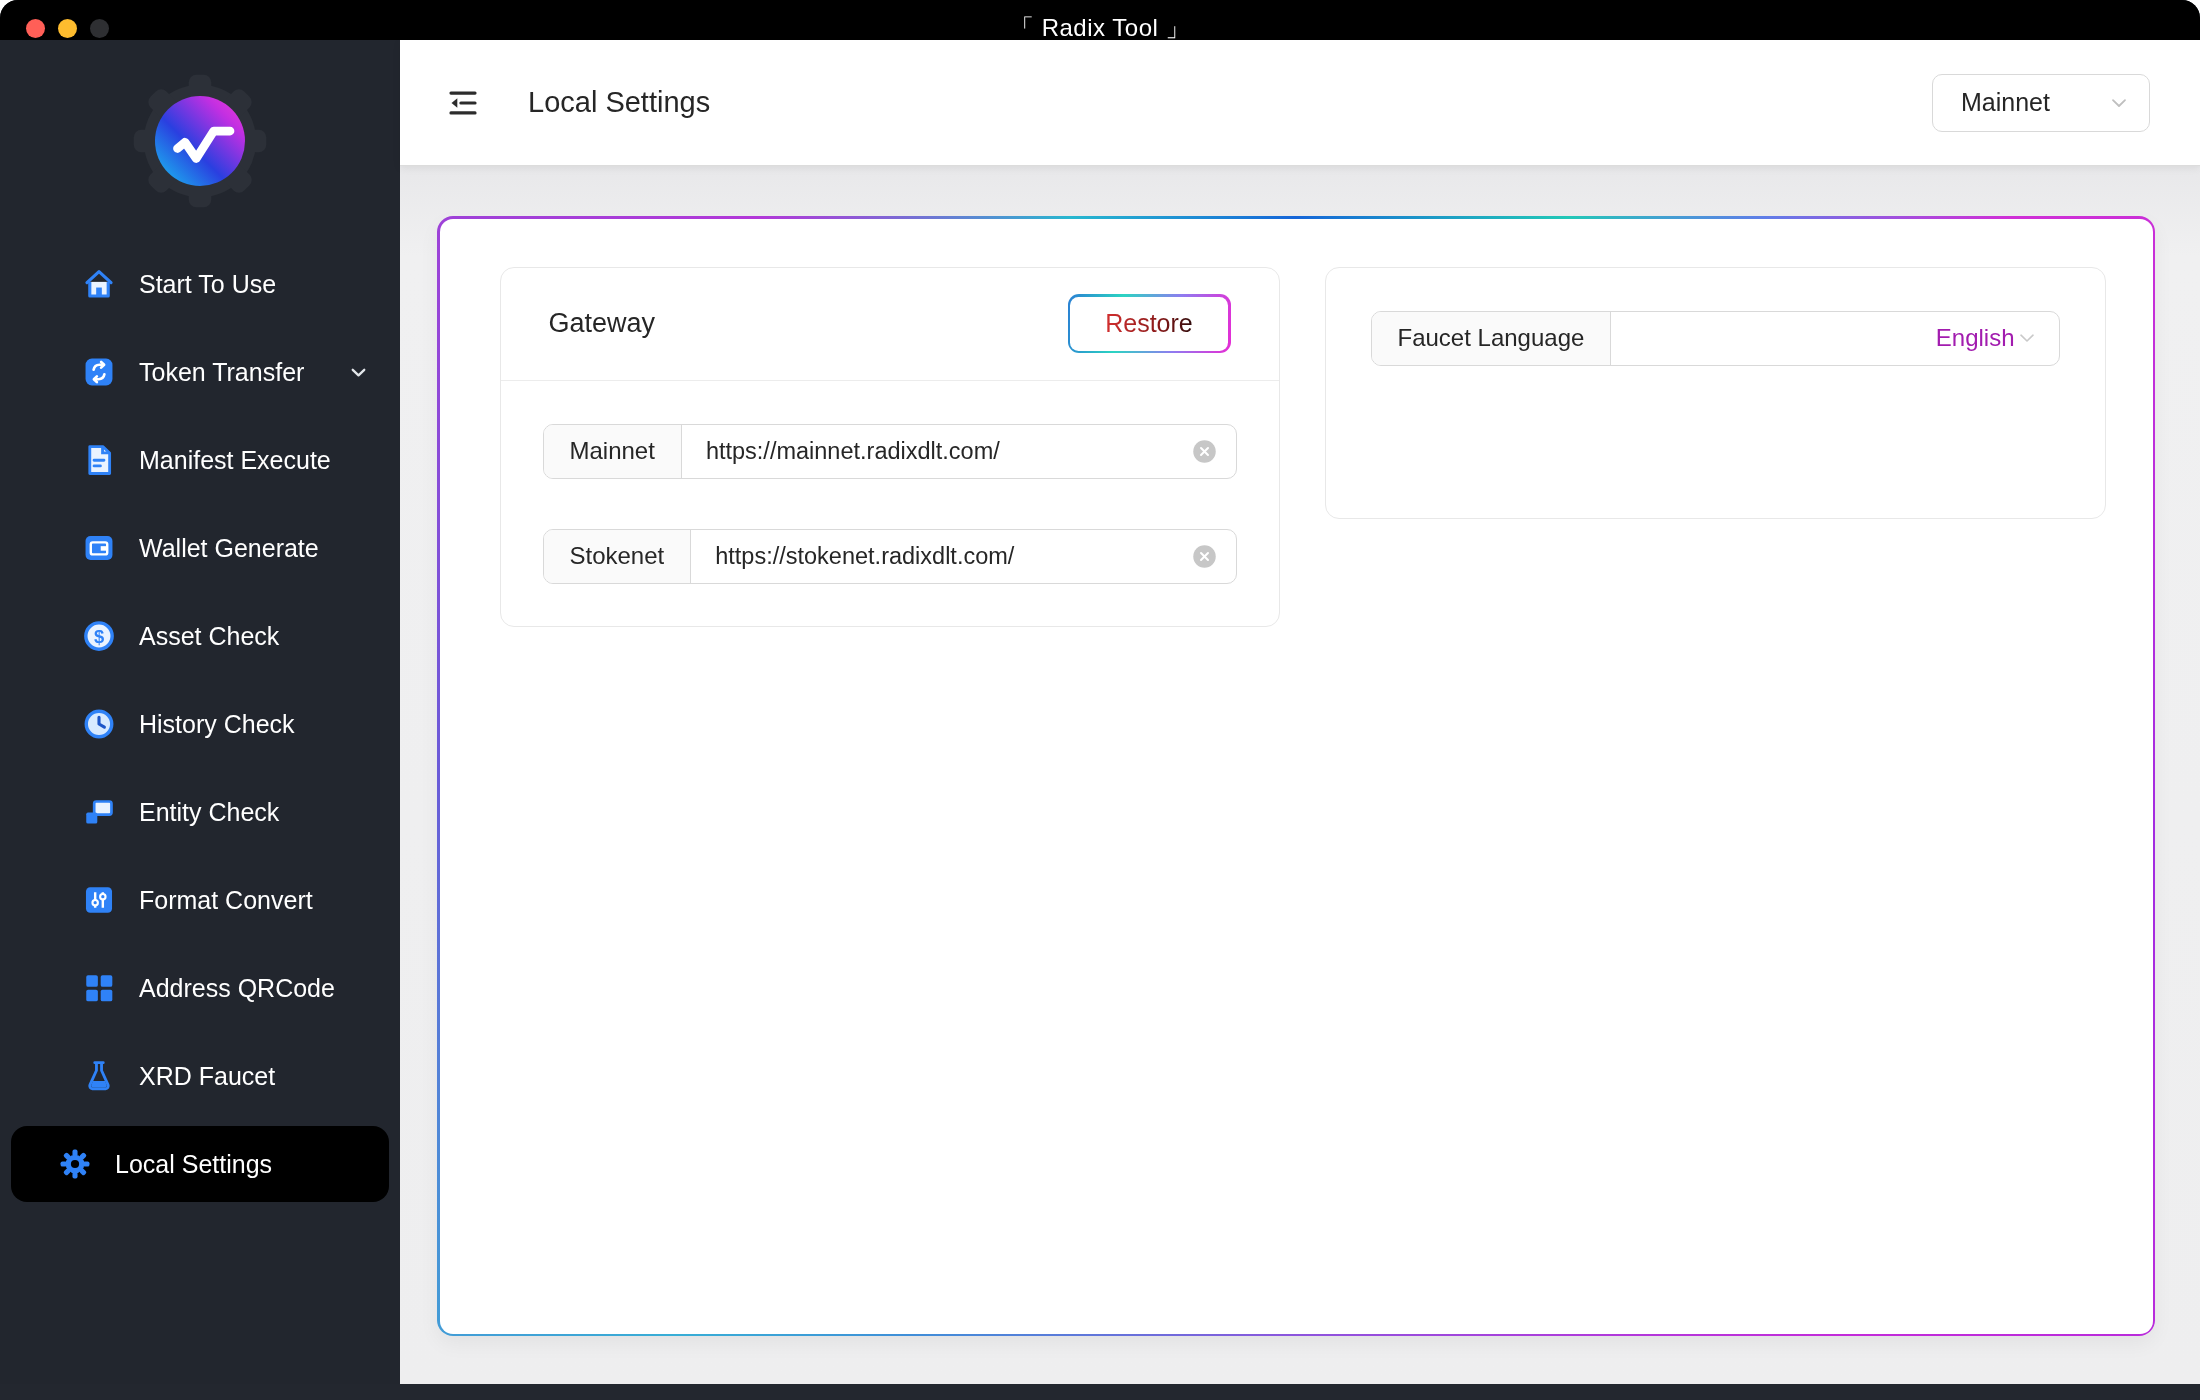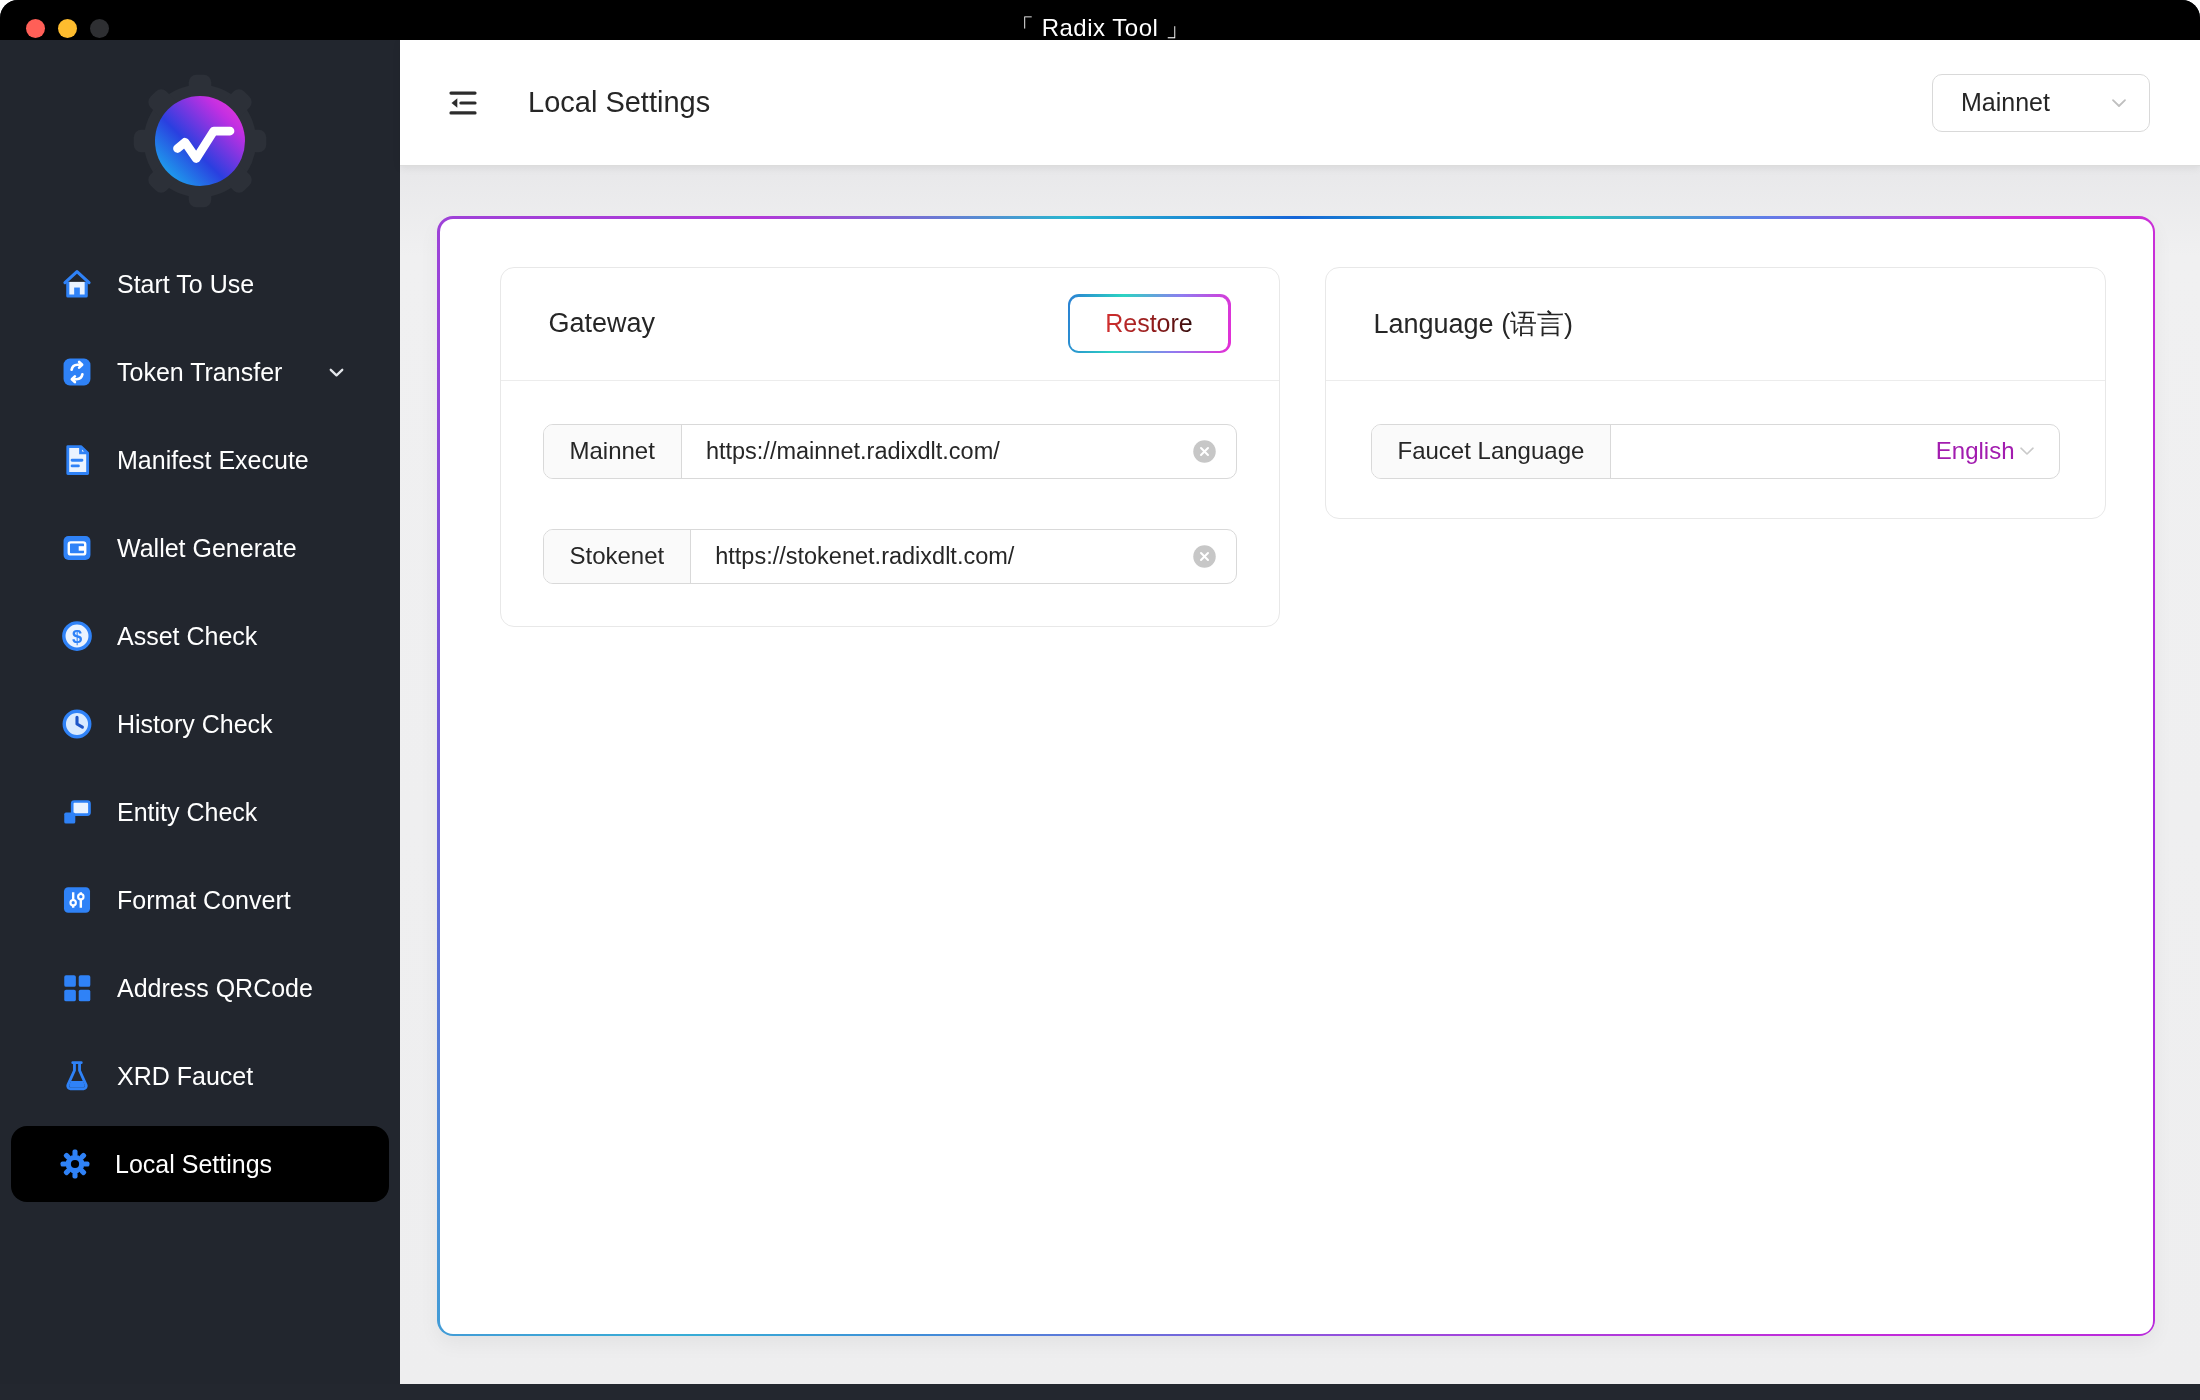"Start To Use" .menu-item { padding-left: 60px -> 82px }
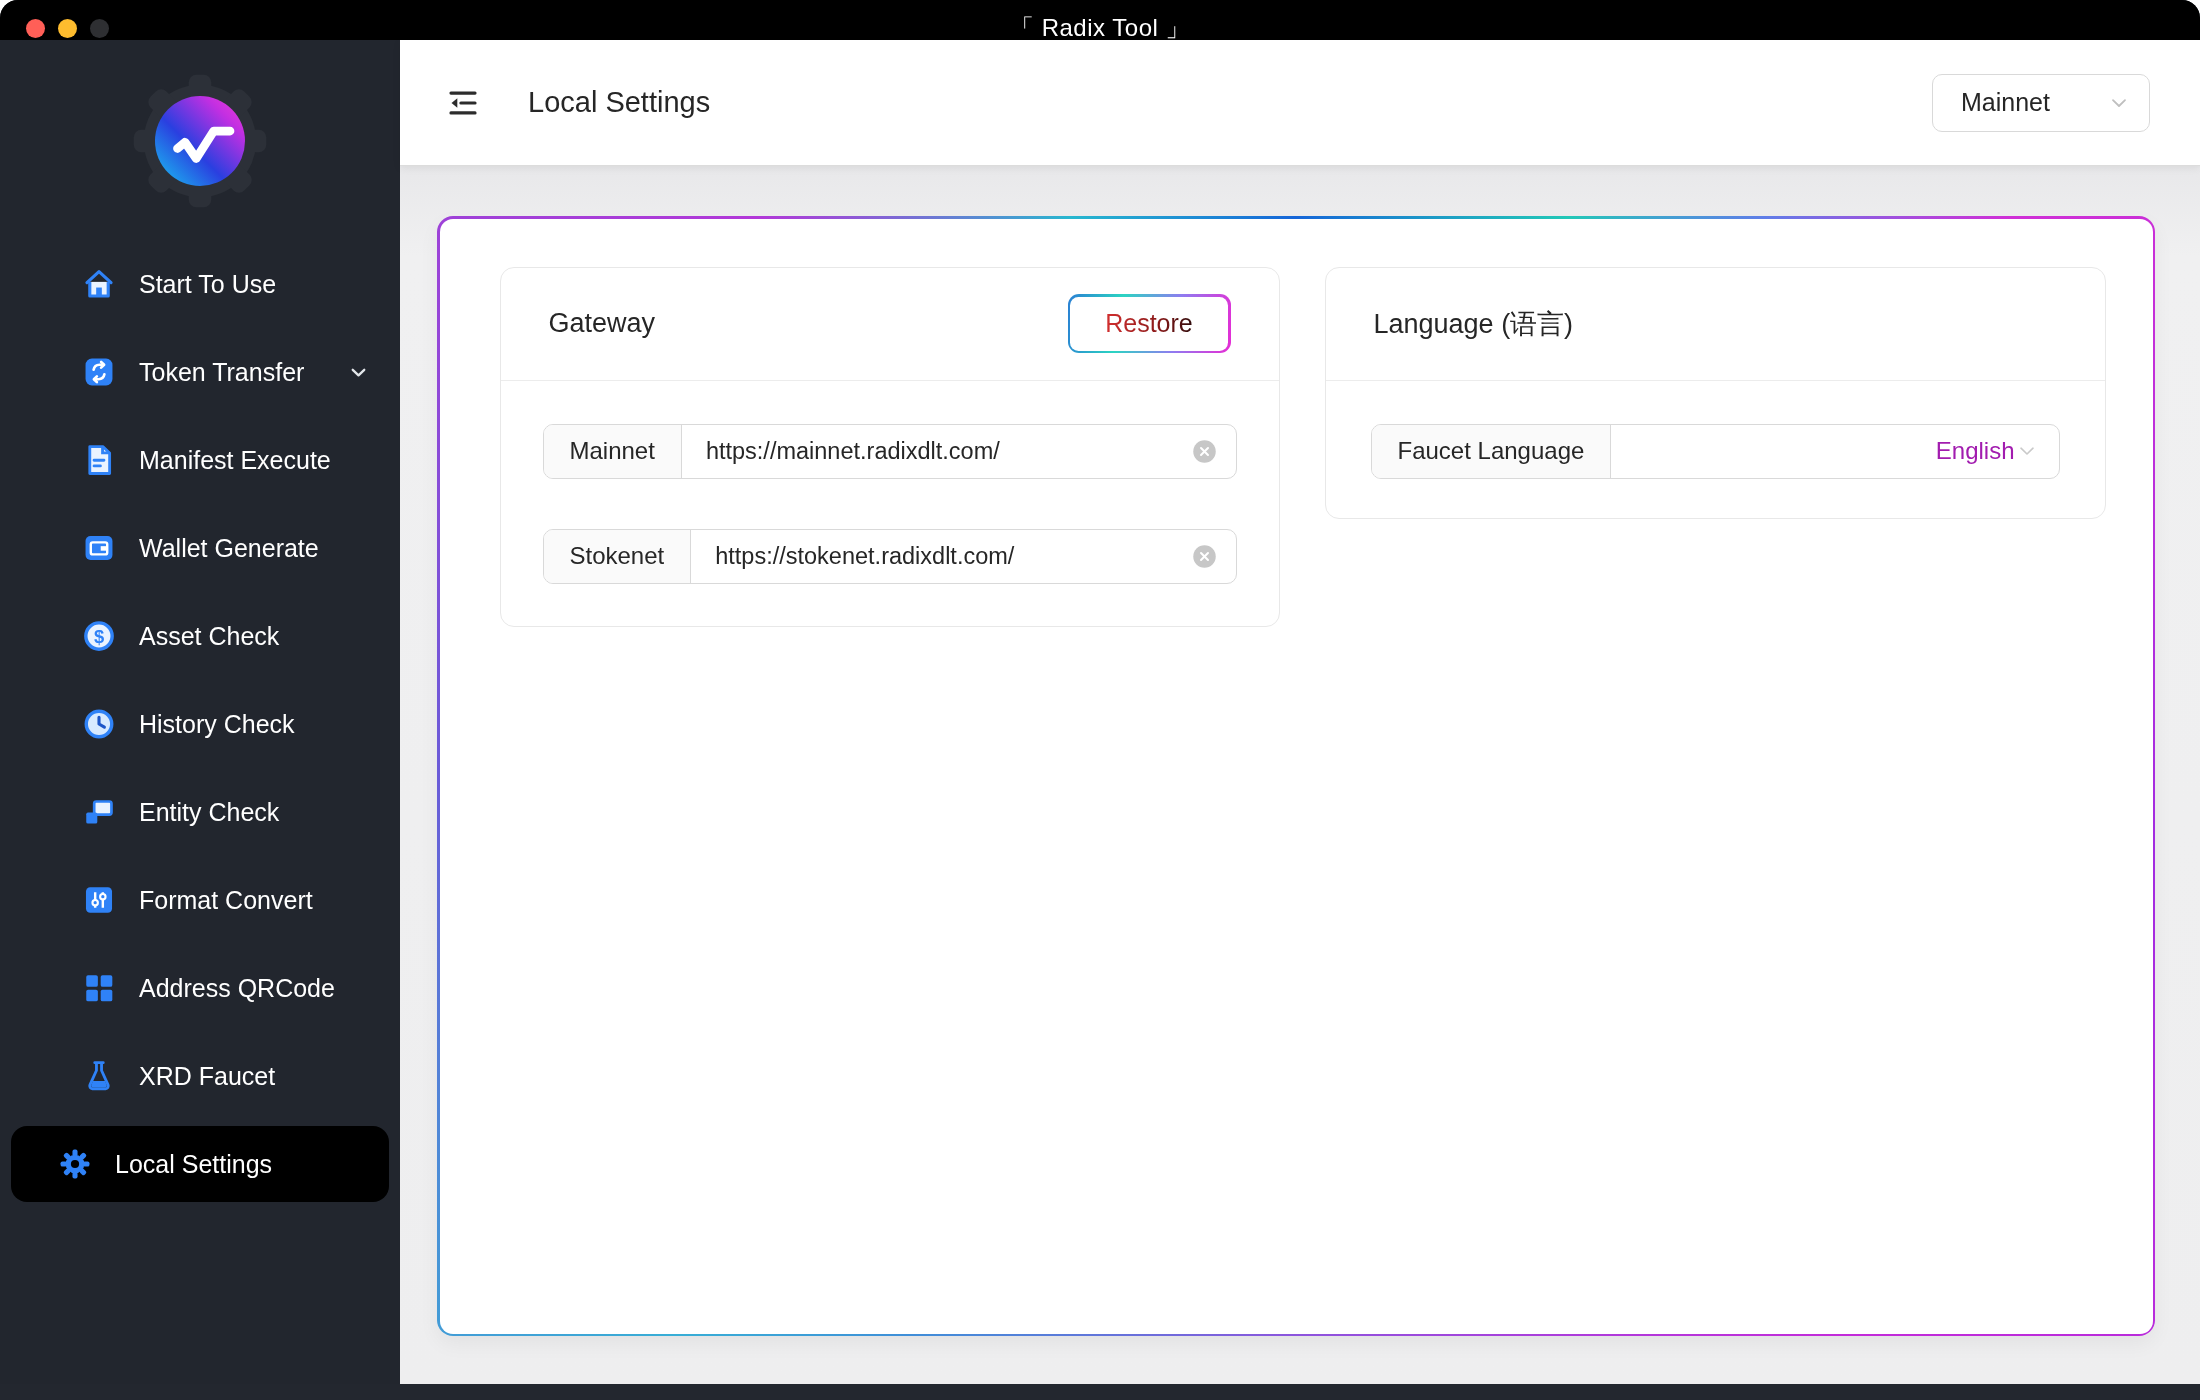"Language (语言)" div.card-head { html: <div> <h2>Language (语言)</h2> </div> -> none }
